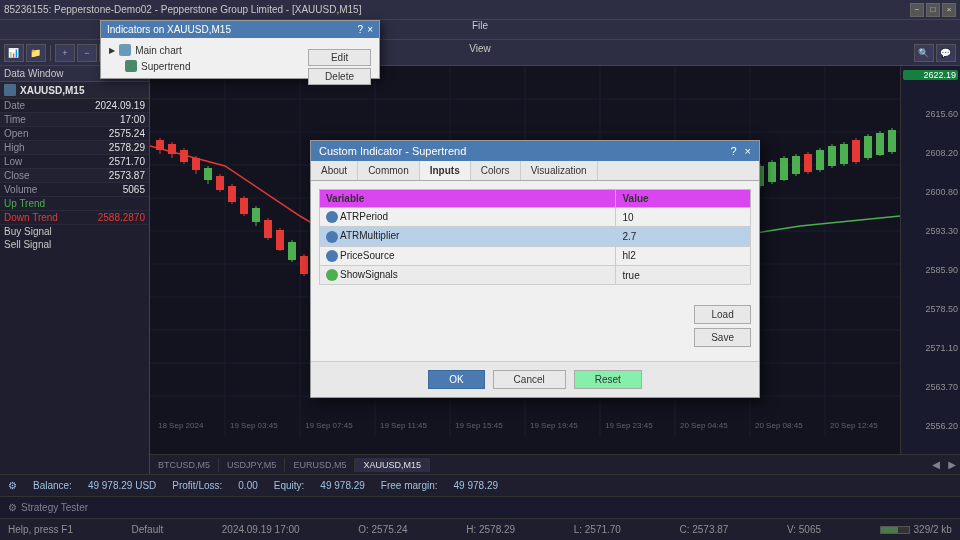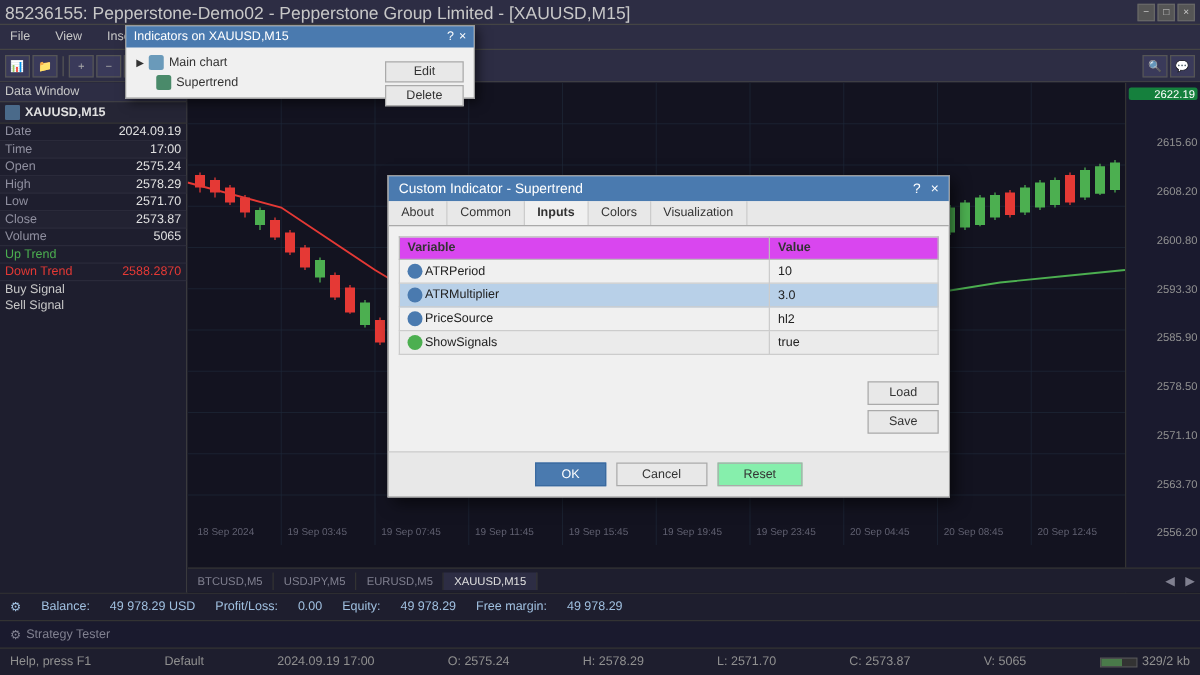"85236155: Pepperstone-Demo02 -" .title-bar-text { font-size: 14px -> 10px }
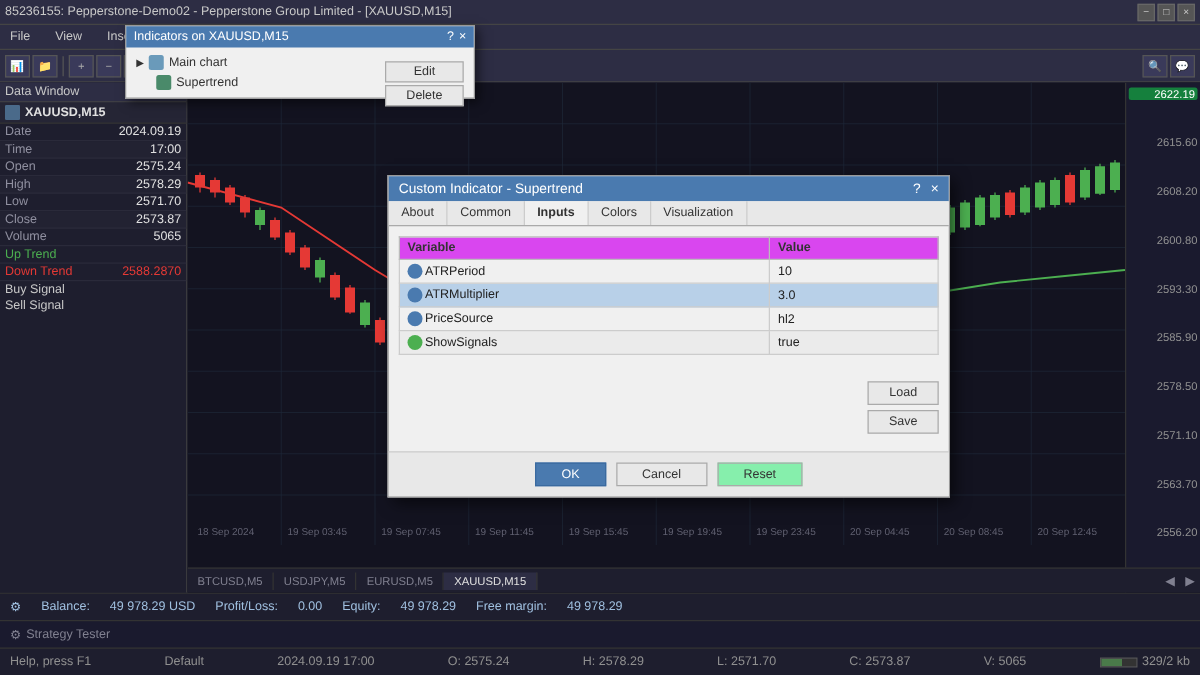"File" .menu-bar { flex-direction: none -> column }
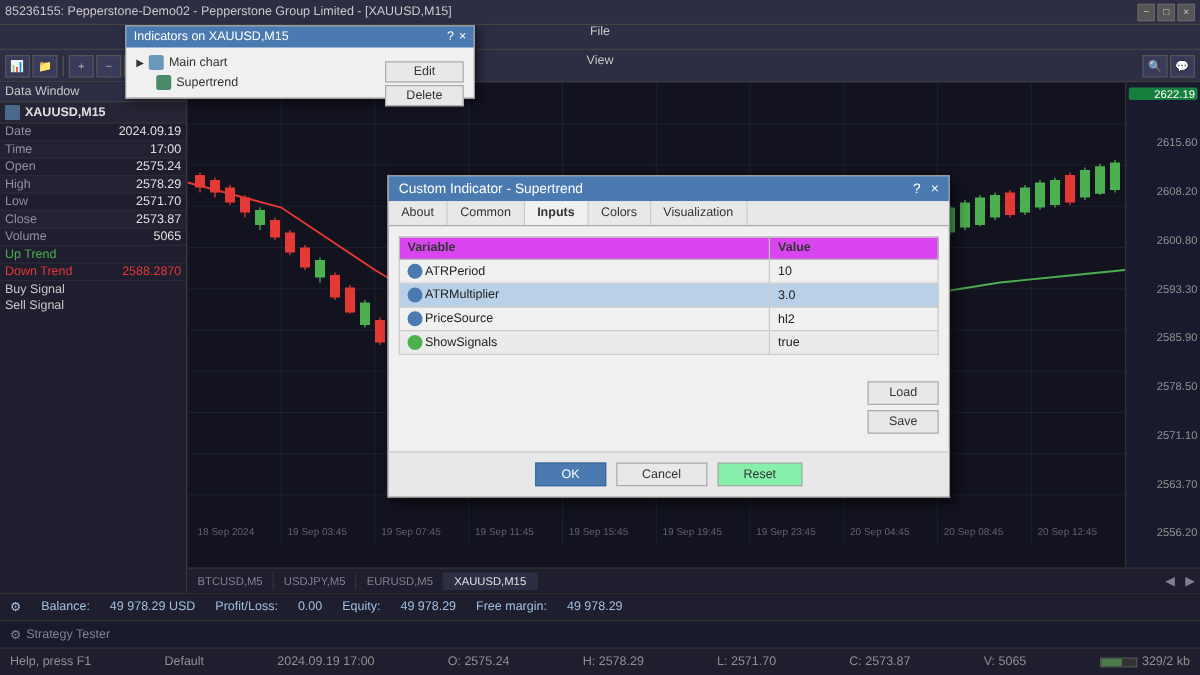"3.0" td { text: 3.0 -> 2.7 }
